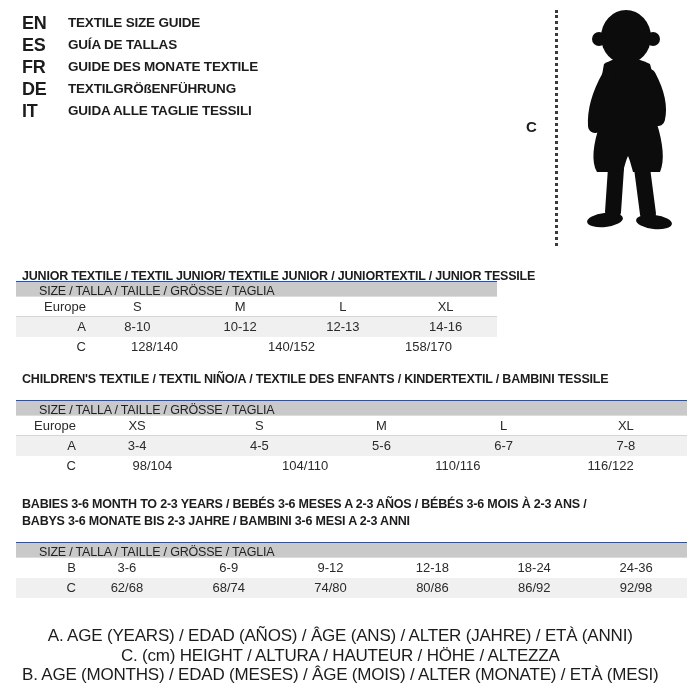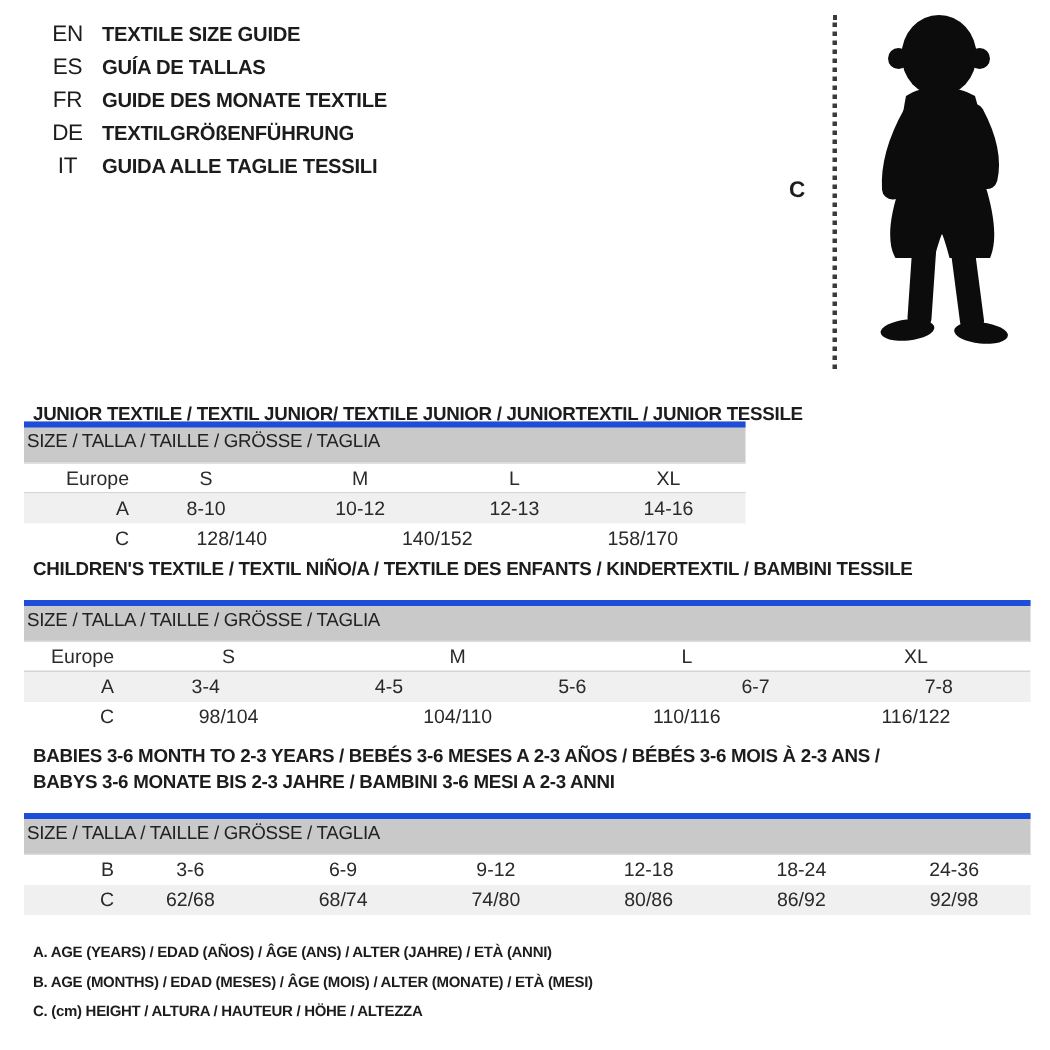"EN" .lang-code { font-size: 15px -> 18px; font-weight: normal -> bold; text-align: center -> none }
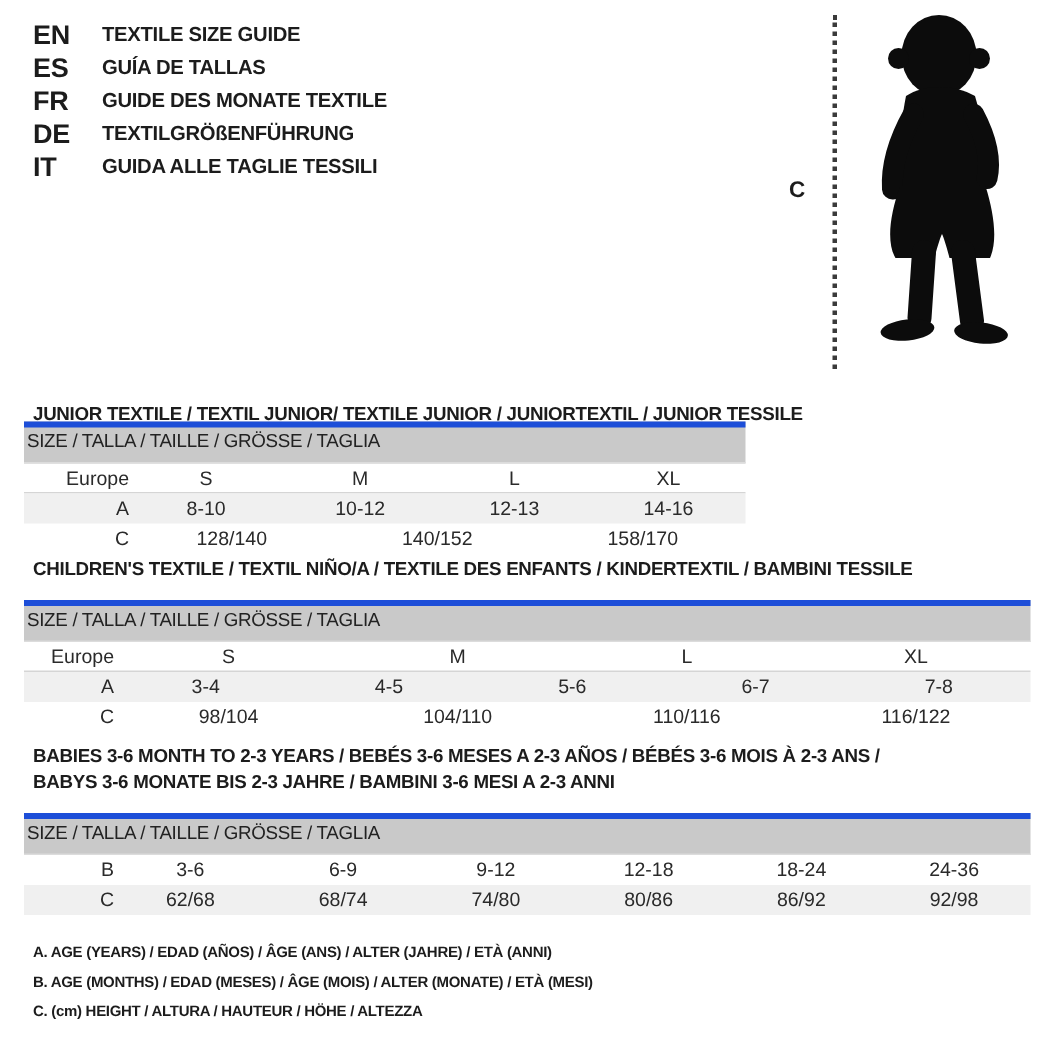"SIZE / TALLA / TAILLE" .tbar { border-top: 4px solid #1d4ed8 -> 1px solid #1d4ed8; height: 28px -> 16px; padding-left: 2px -> 23px }
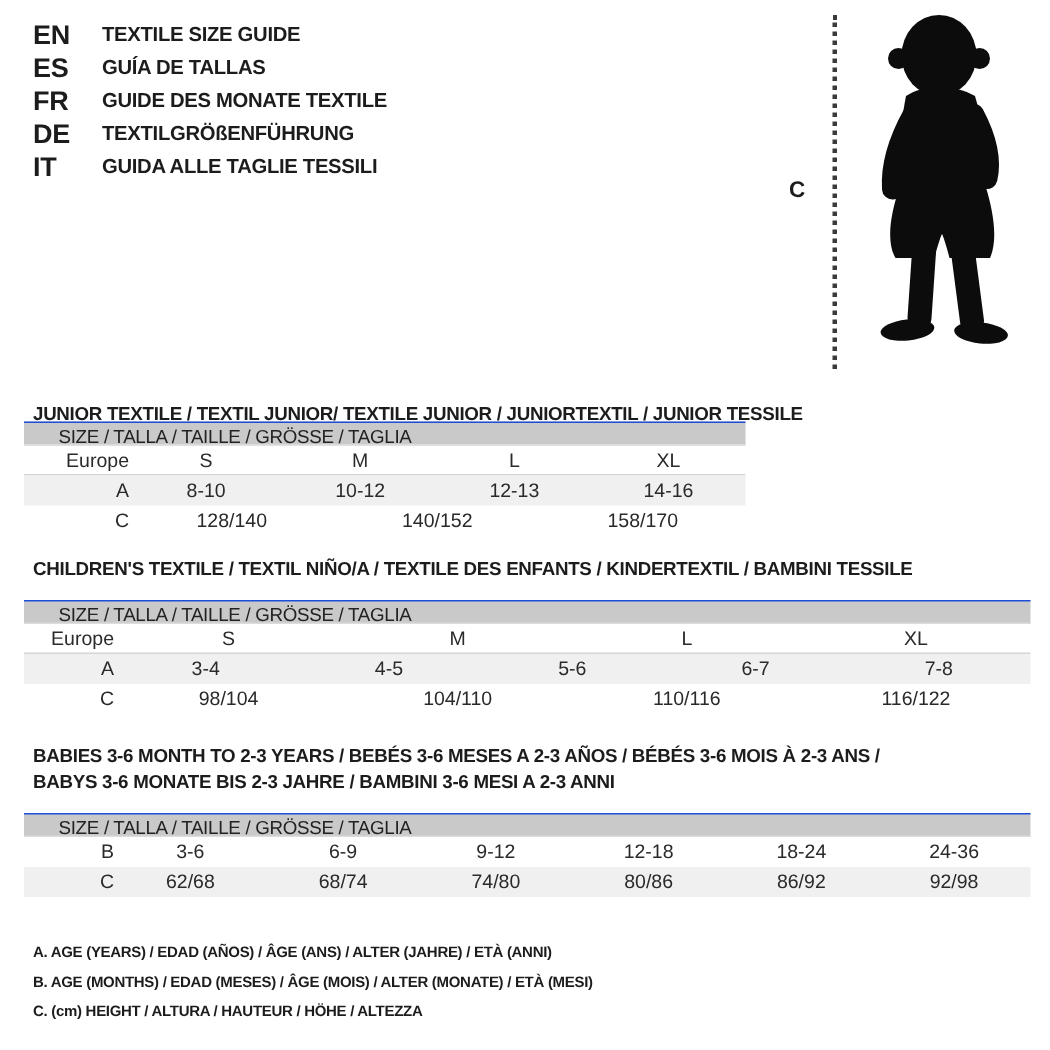"XS" span.tcell { html: none -> <span>XS</span> }
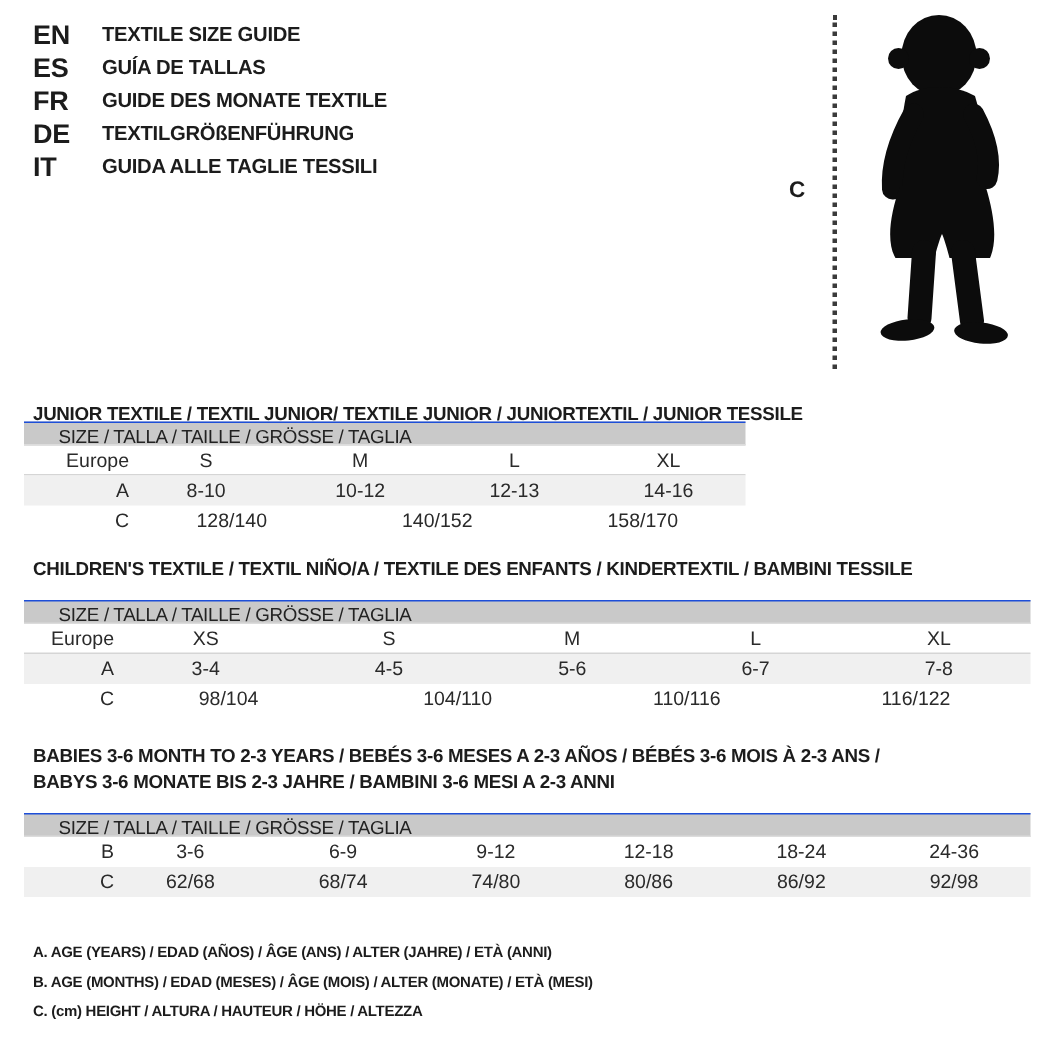"A. AGE (YEARS) / EDAD" .fnote { font-size: 10px -> 17px; font-weight: bold -> normal; text-align: none -> center }
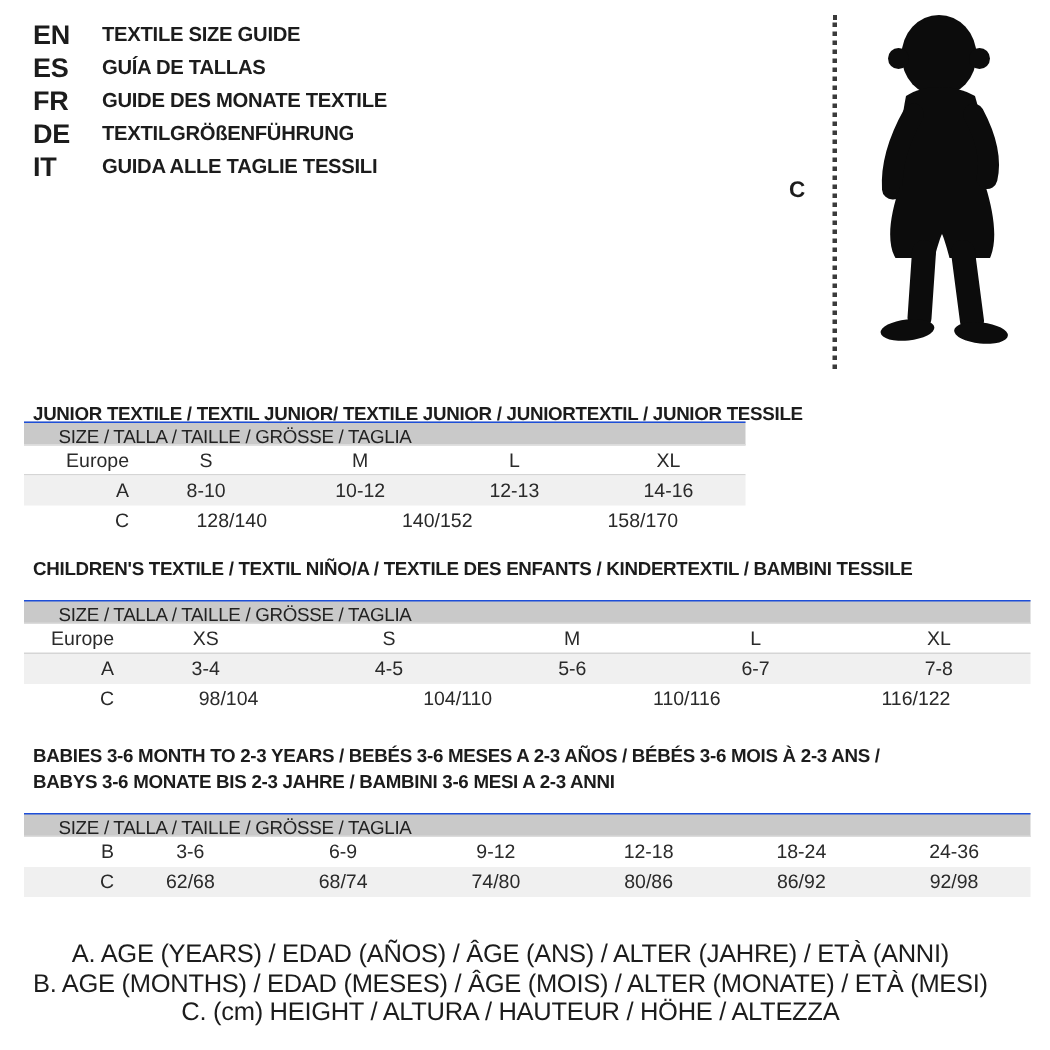"B. AGE (MONTHS) / EDAD" div.fnote { order: before "C. (cm) HEIGHT / ALTURA" -> after "C. (cm) HEIGHT / ALTURA" }
